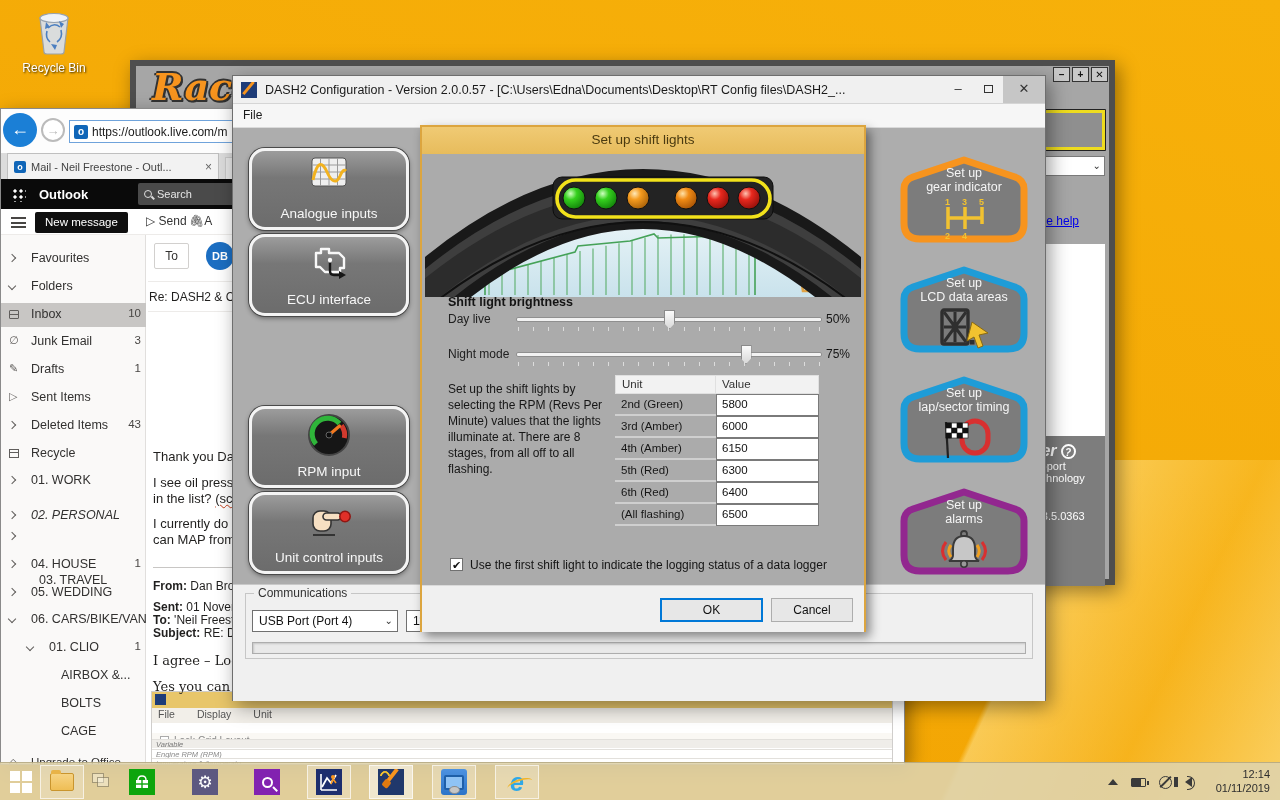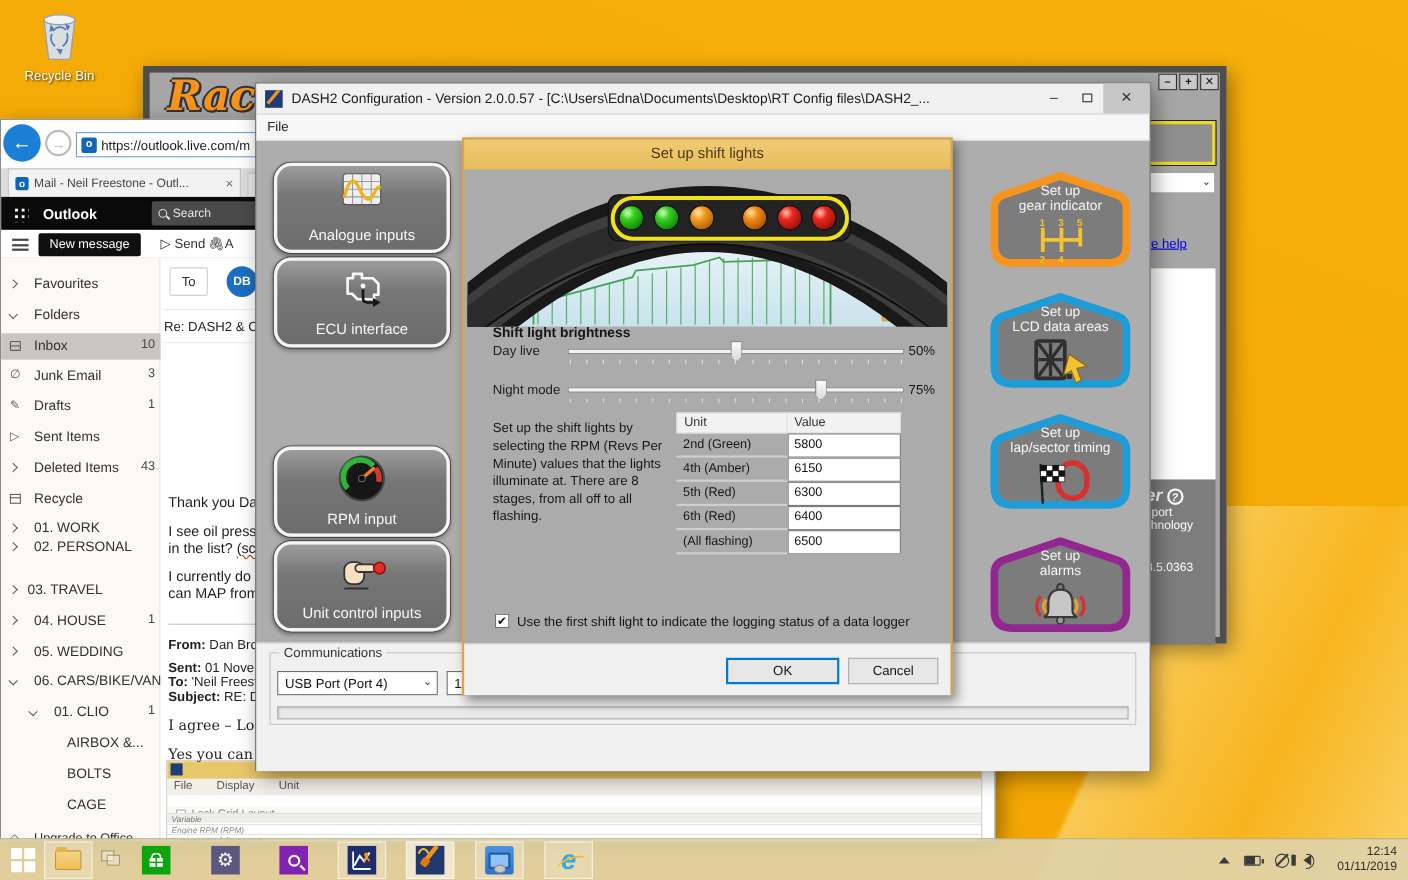"3rd (Amber)" div.t-row { html: none -> <div> <div>3rd (Amber)</div> <div>6000</div> </div> }
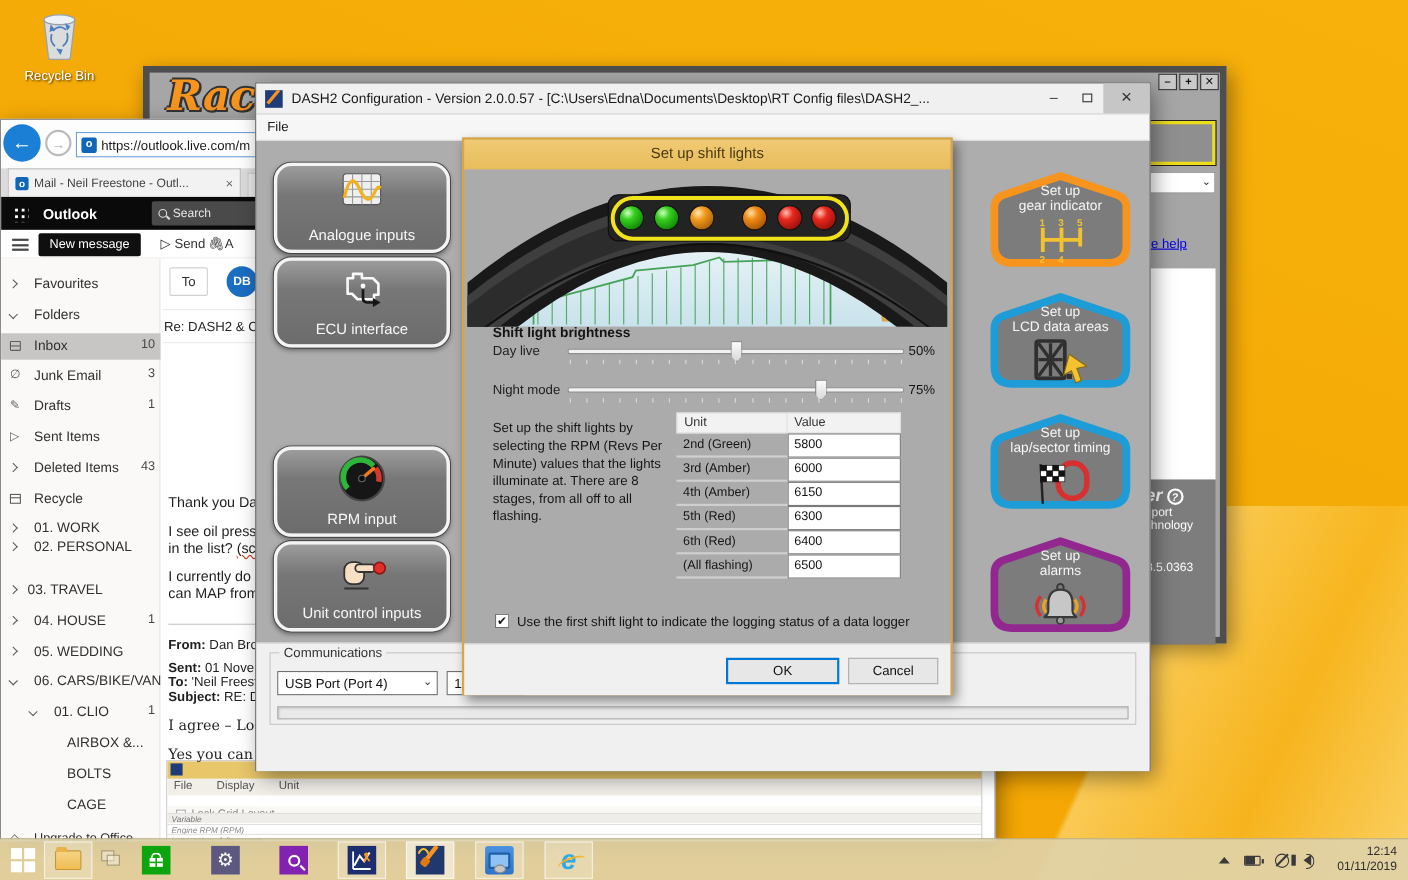"02. PERSONAL" div.sb-row { font-style: none -> italic; top: 251px -> 269px }
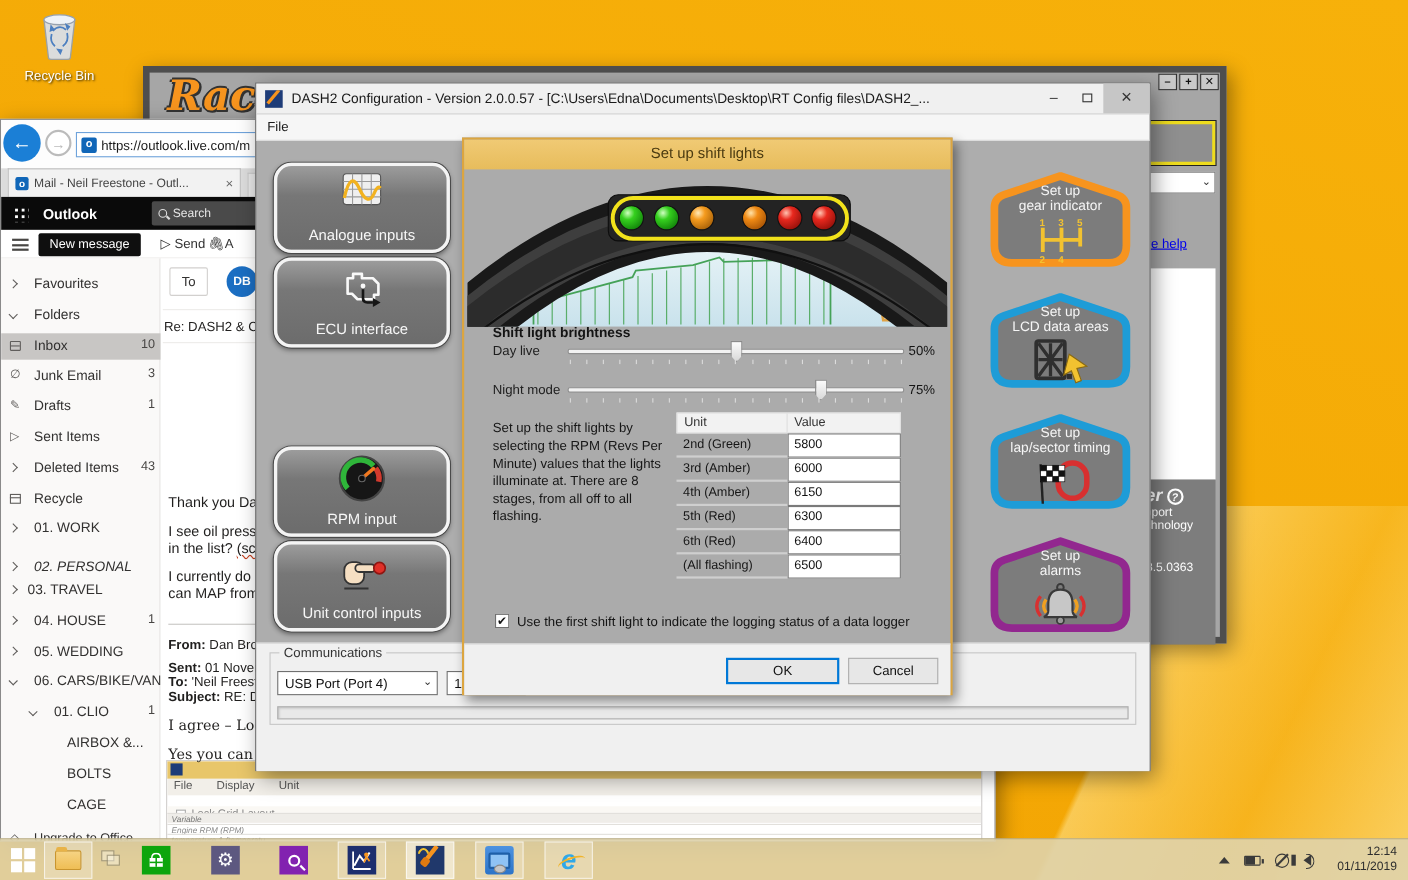"03. TRAVEL" span.sb-label { left: 24px -> 38px; margin-top: none -> 44px }
